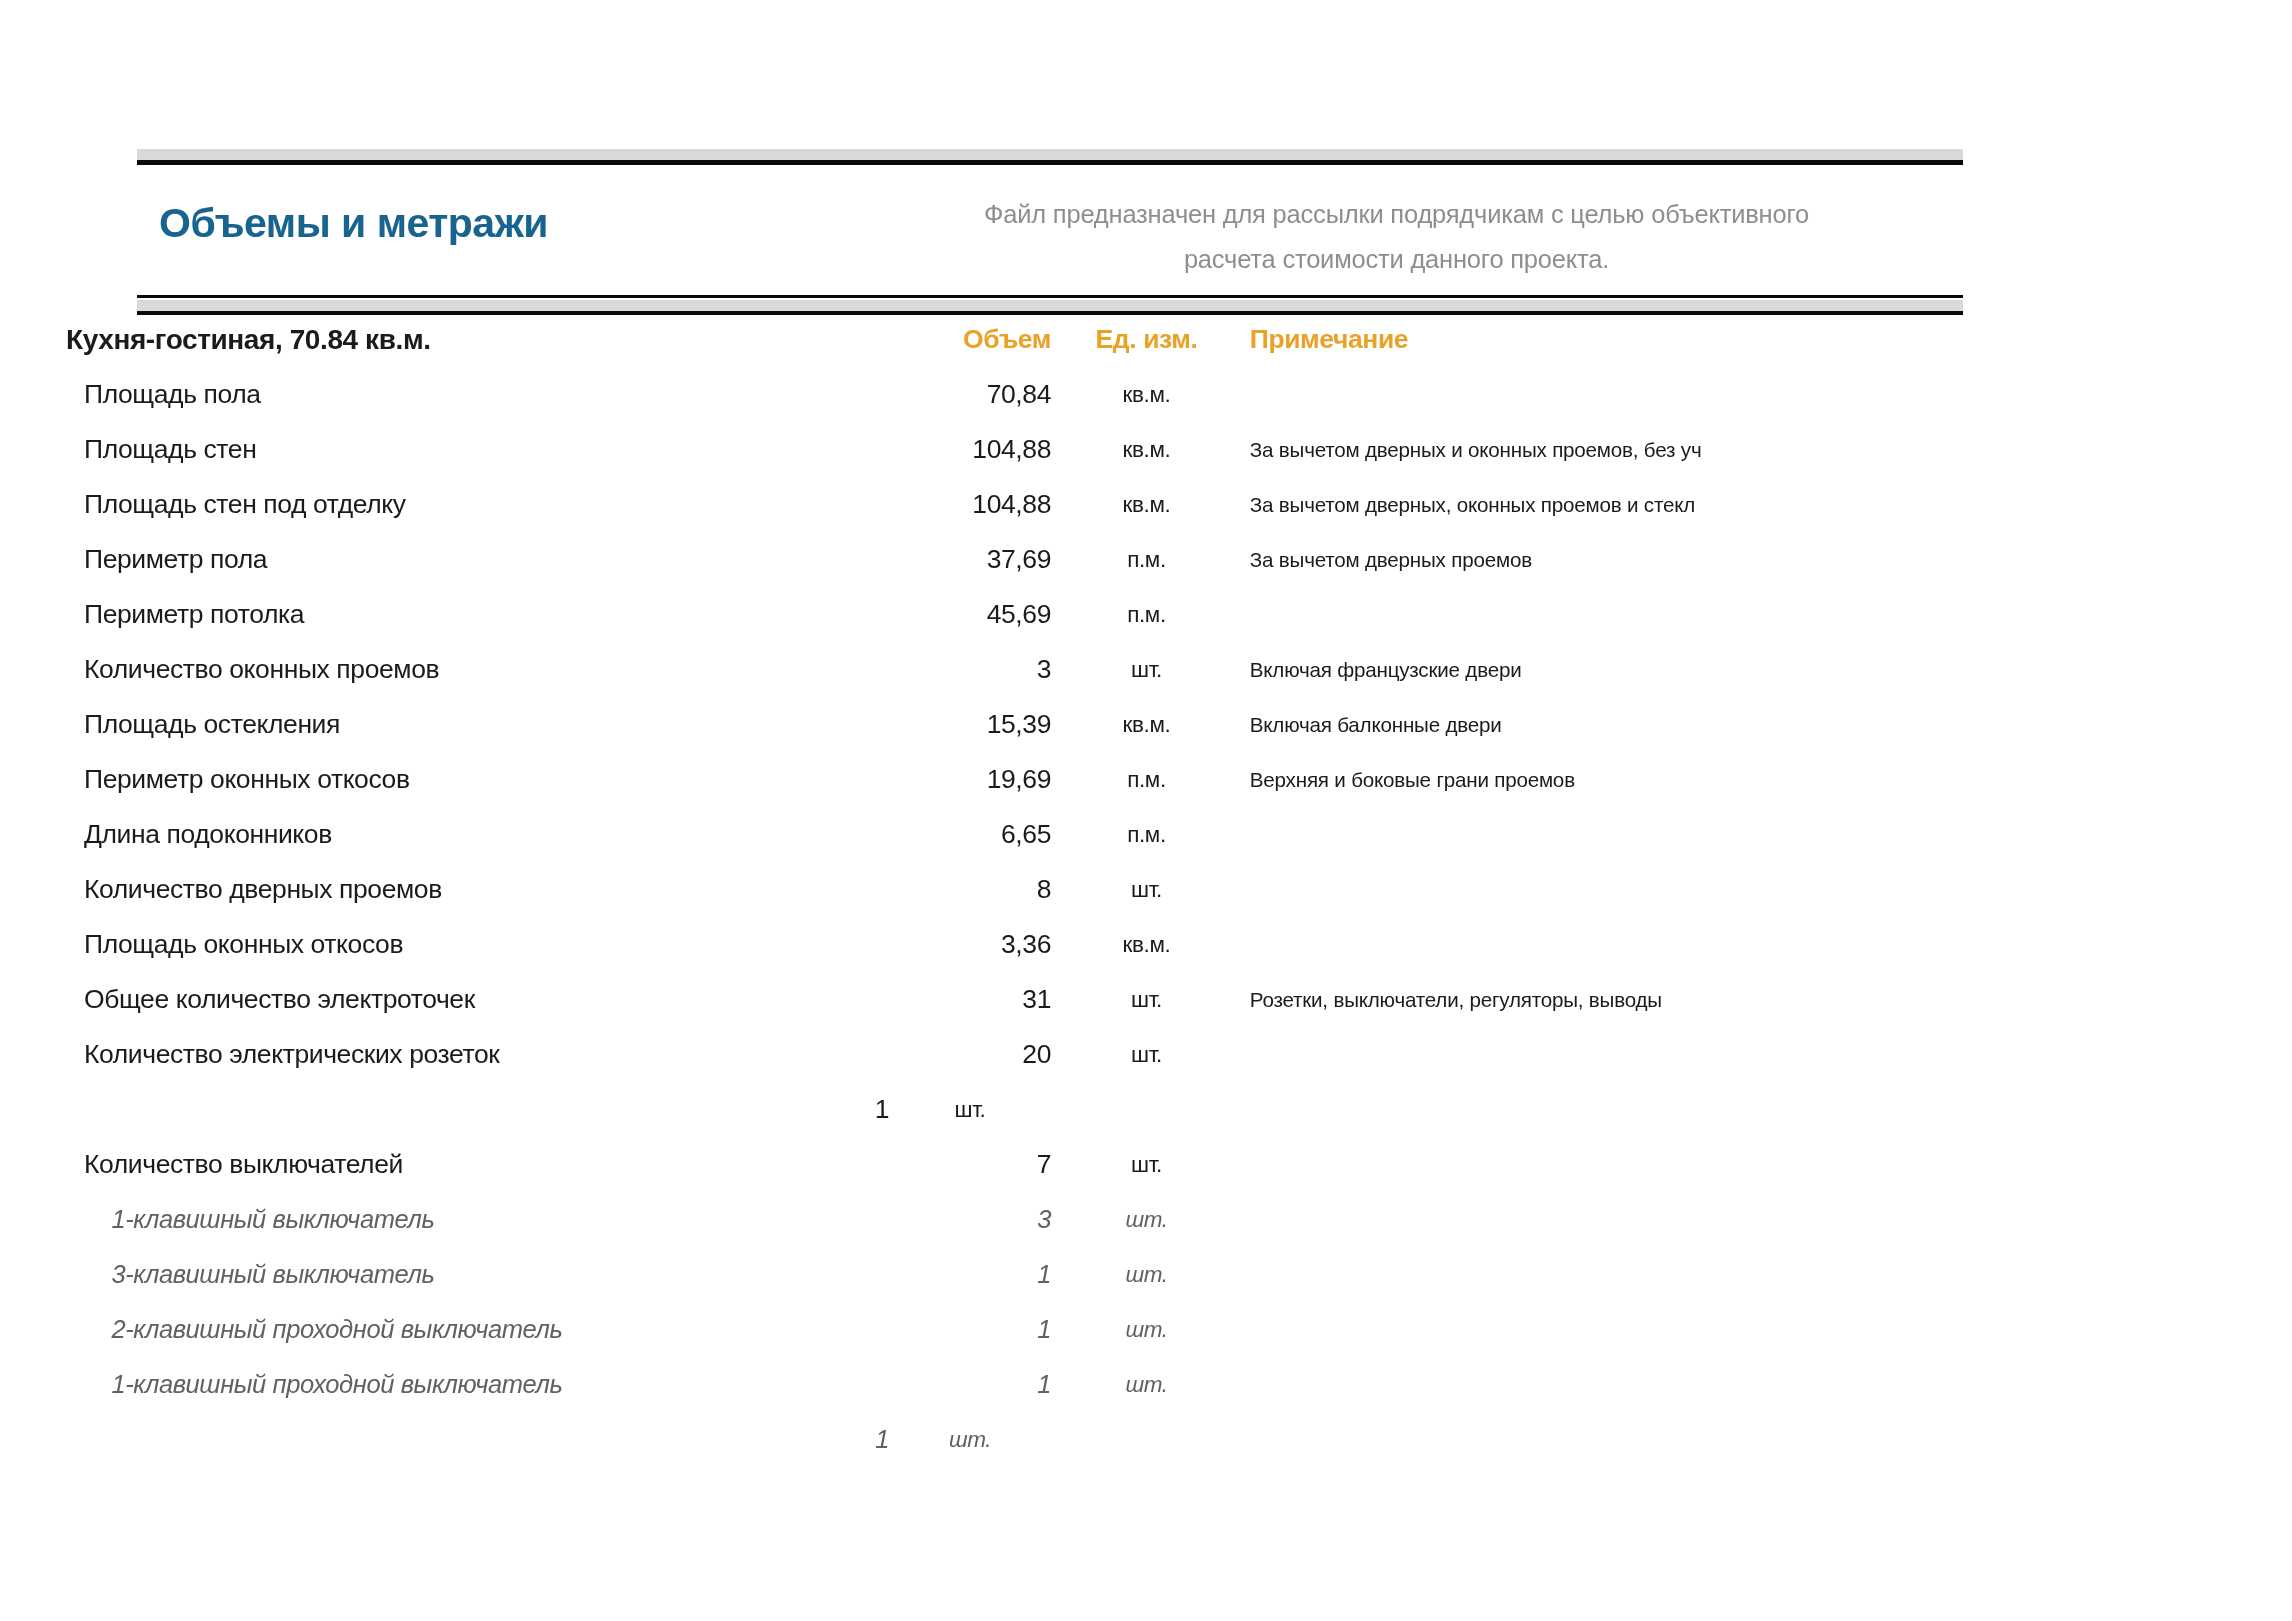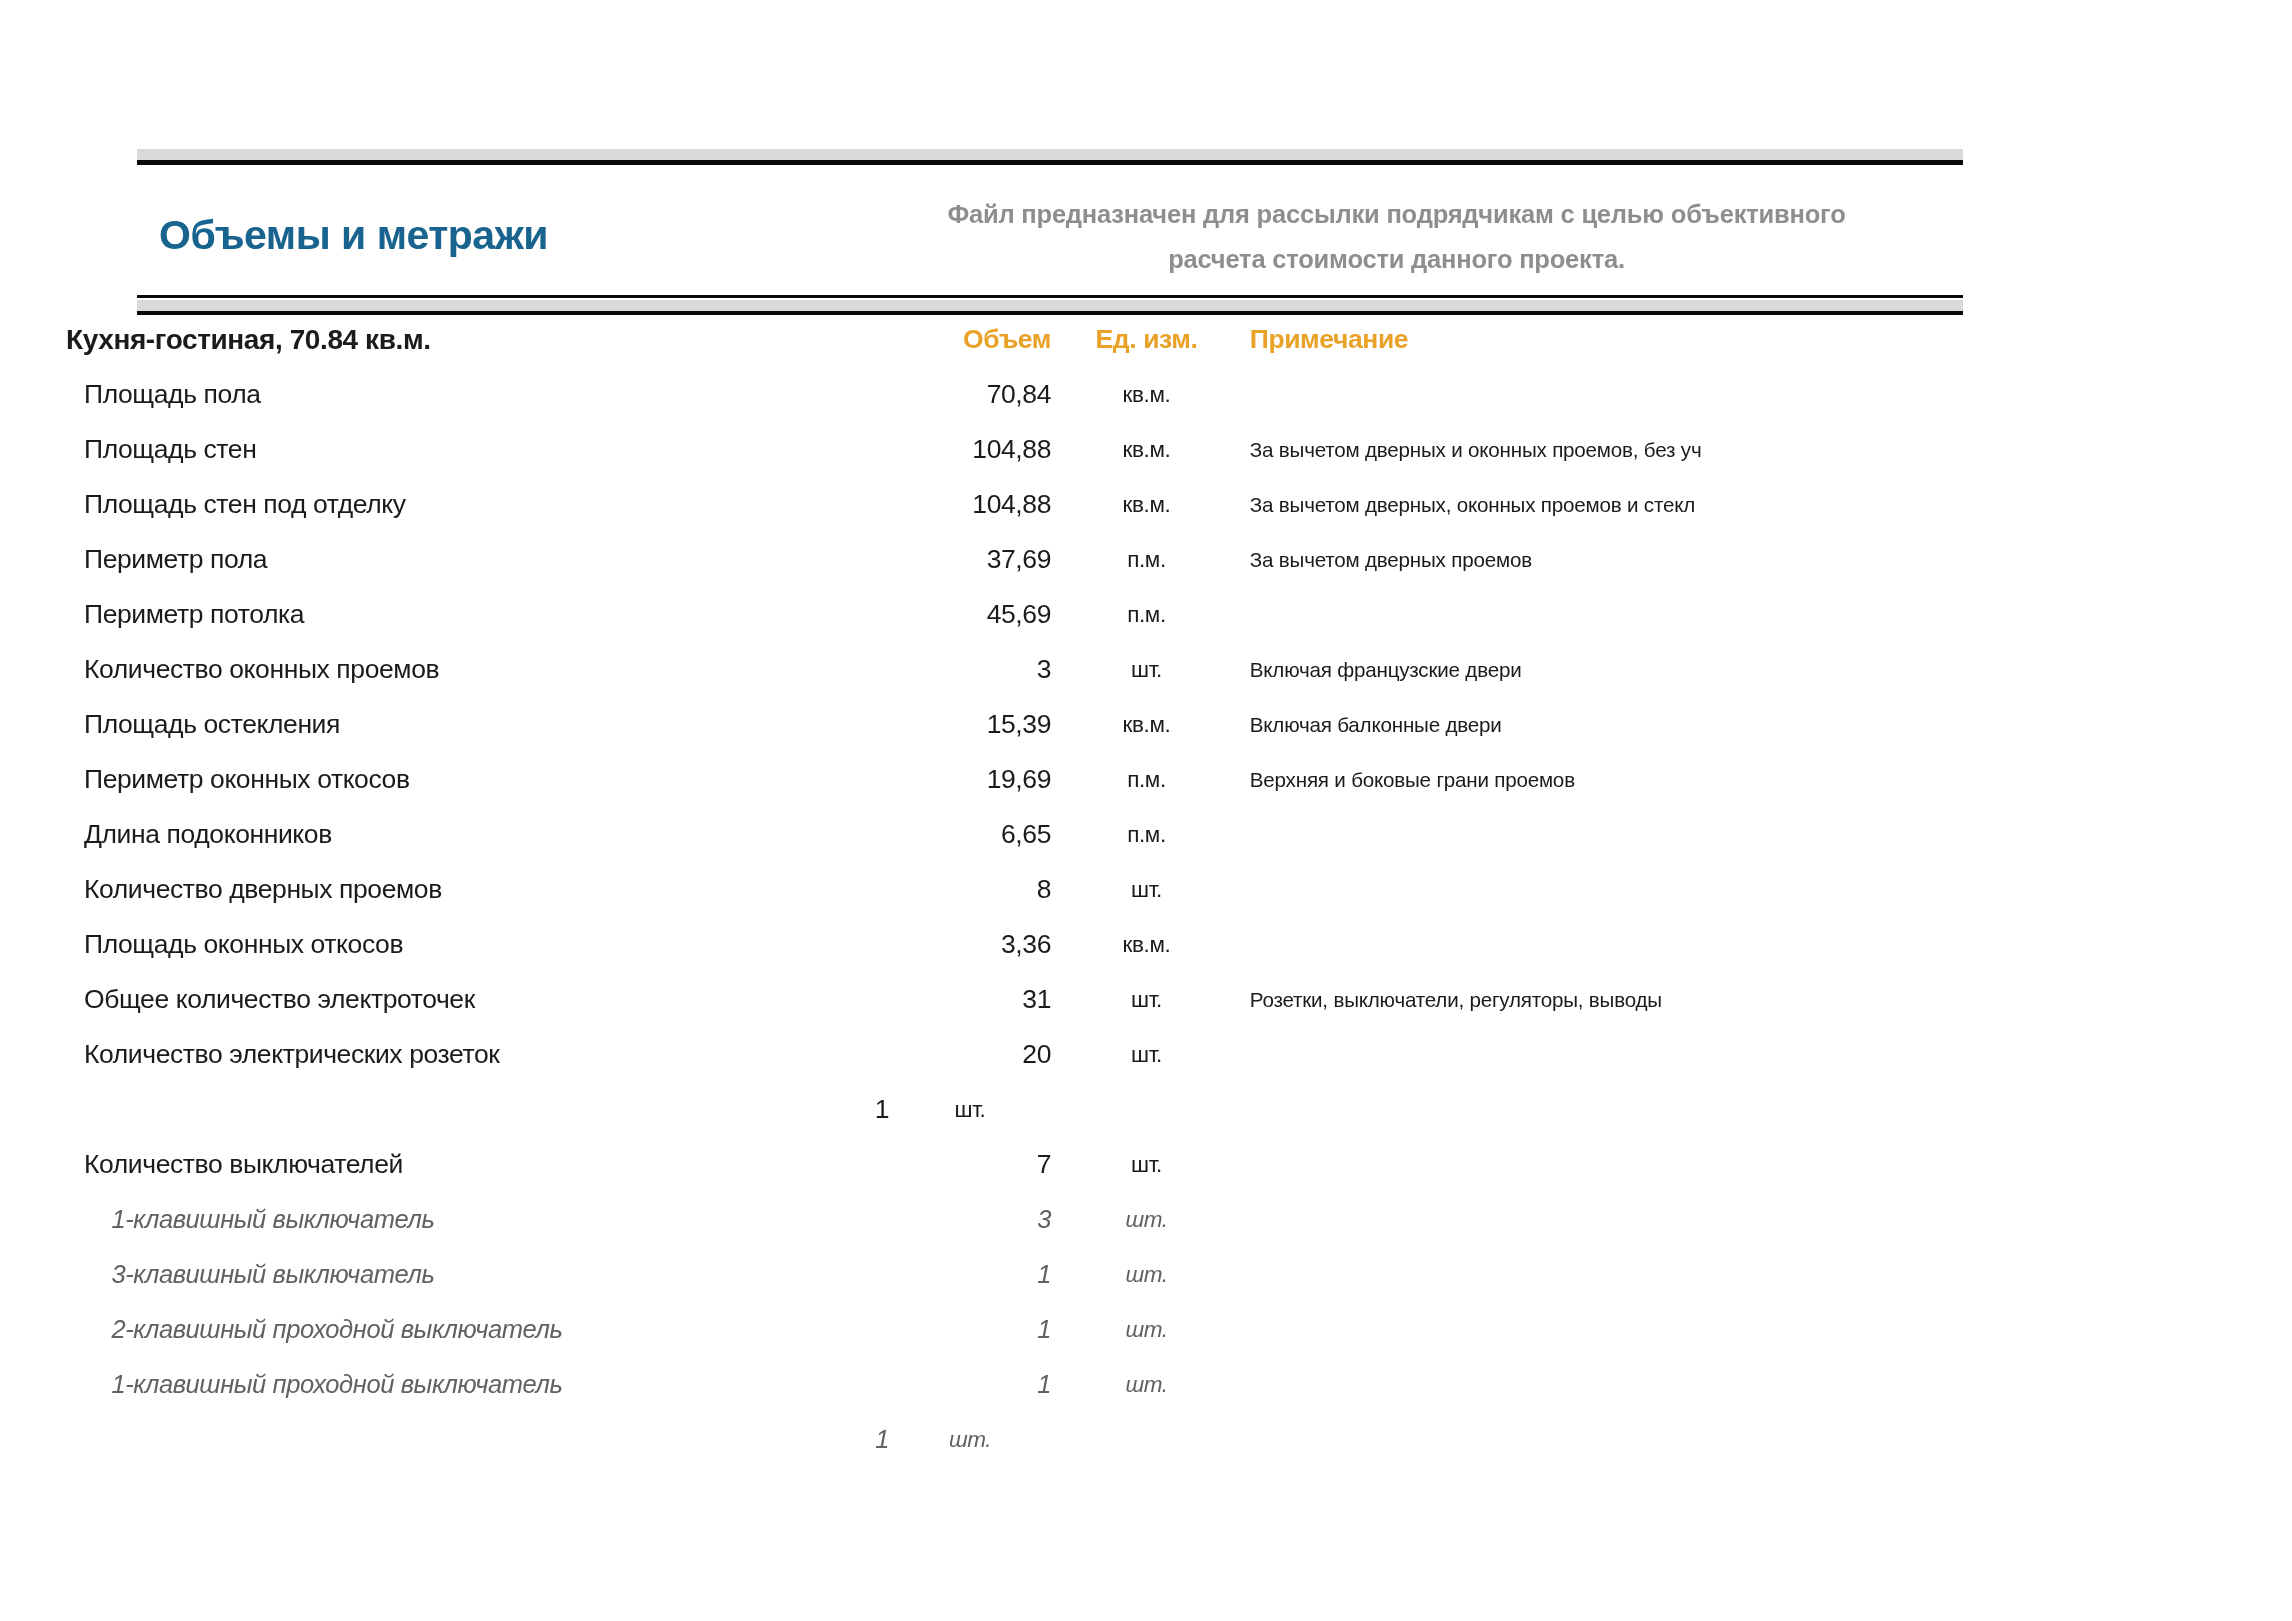"Объемы и метражи" .page-title { top: 212px -> 200px }
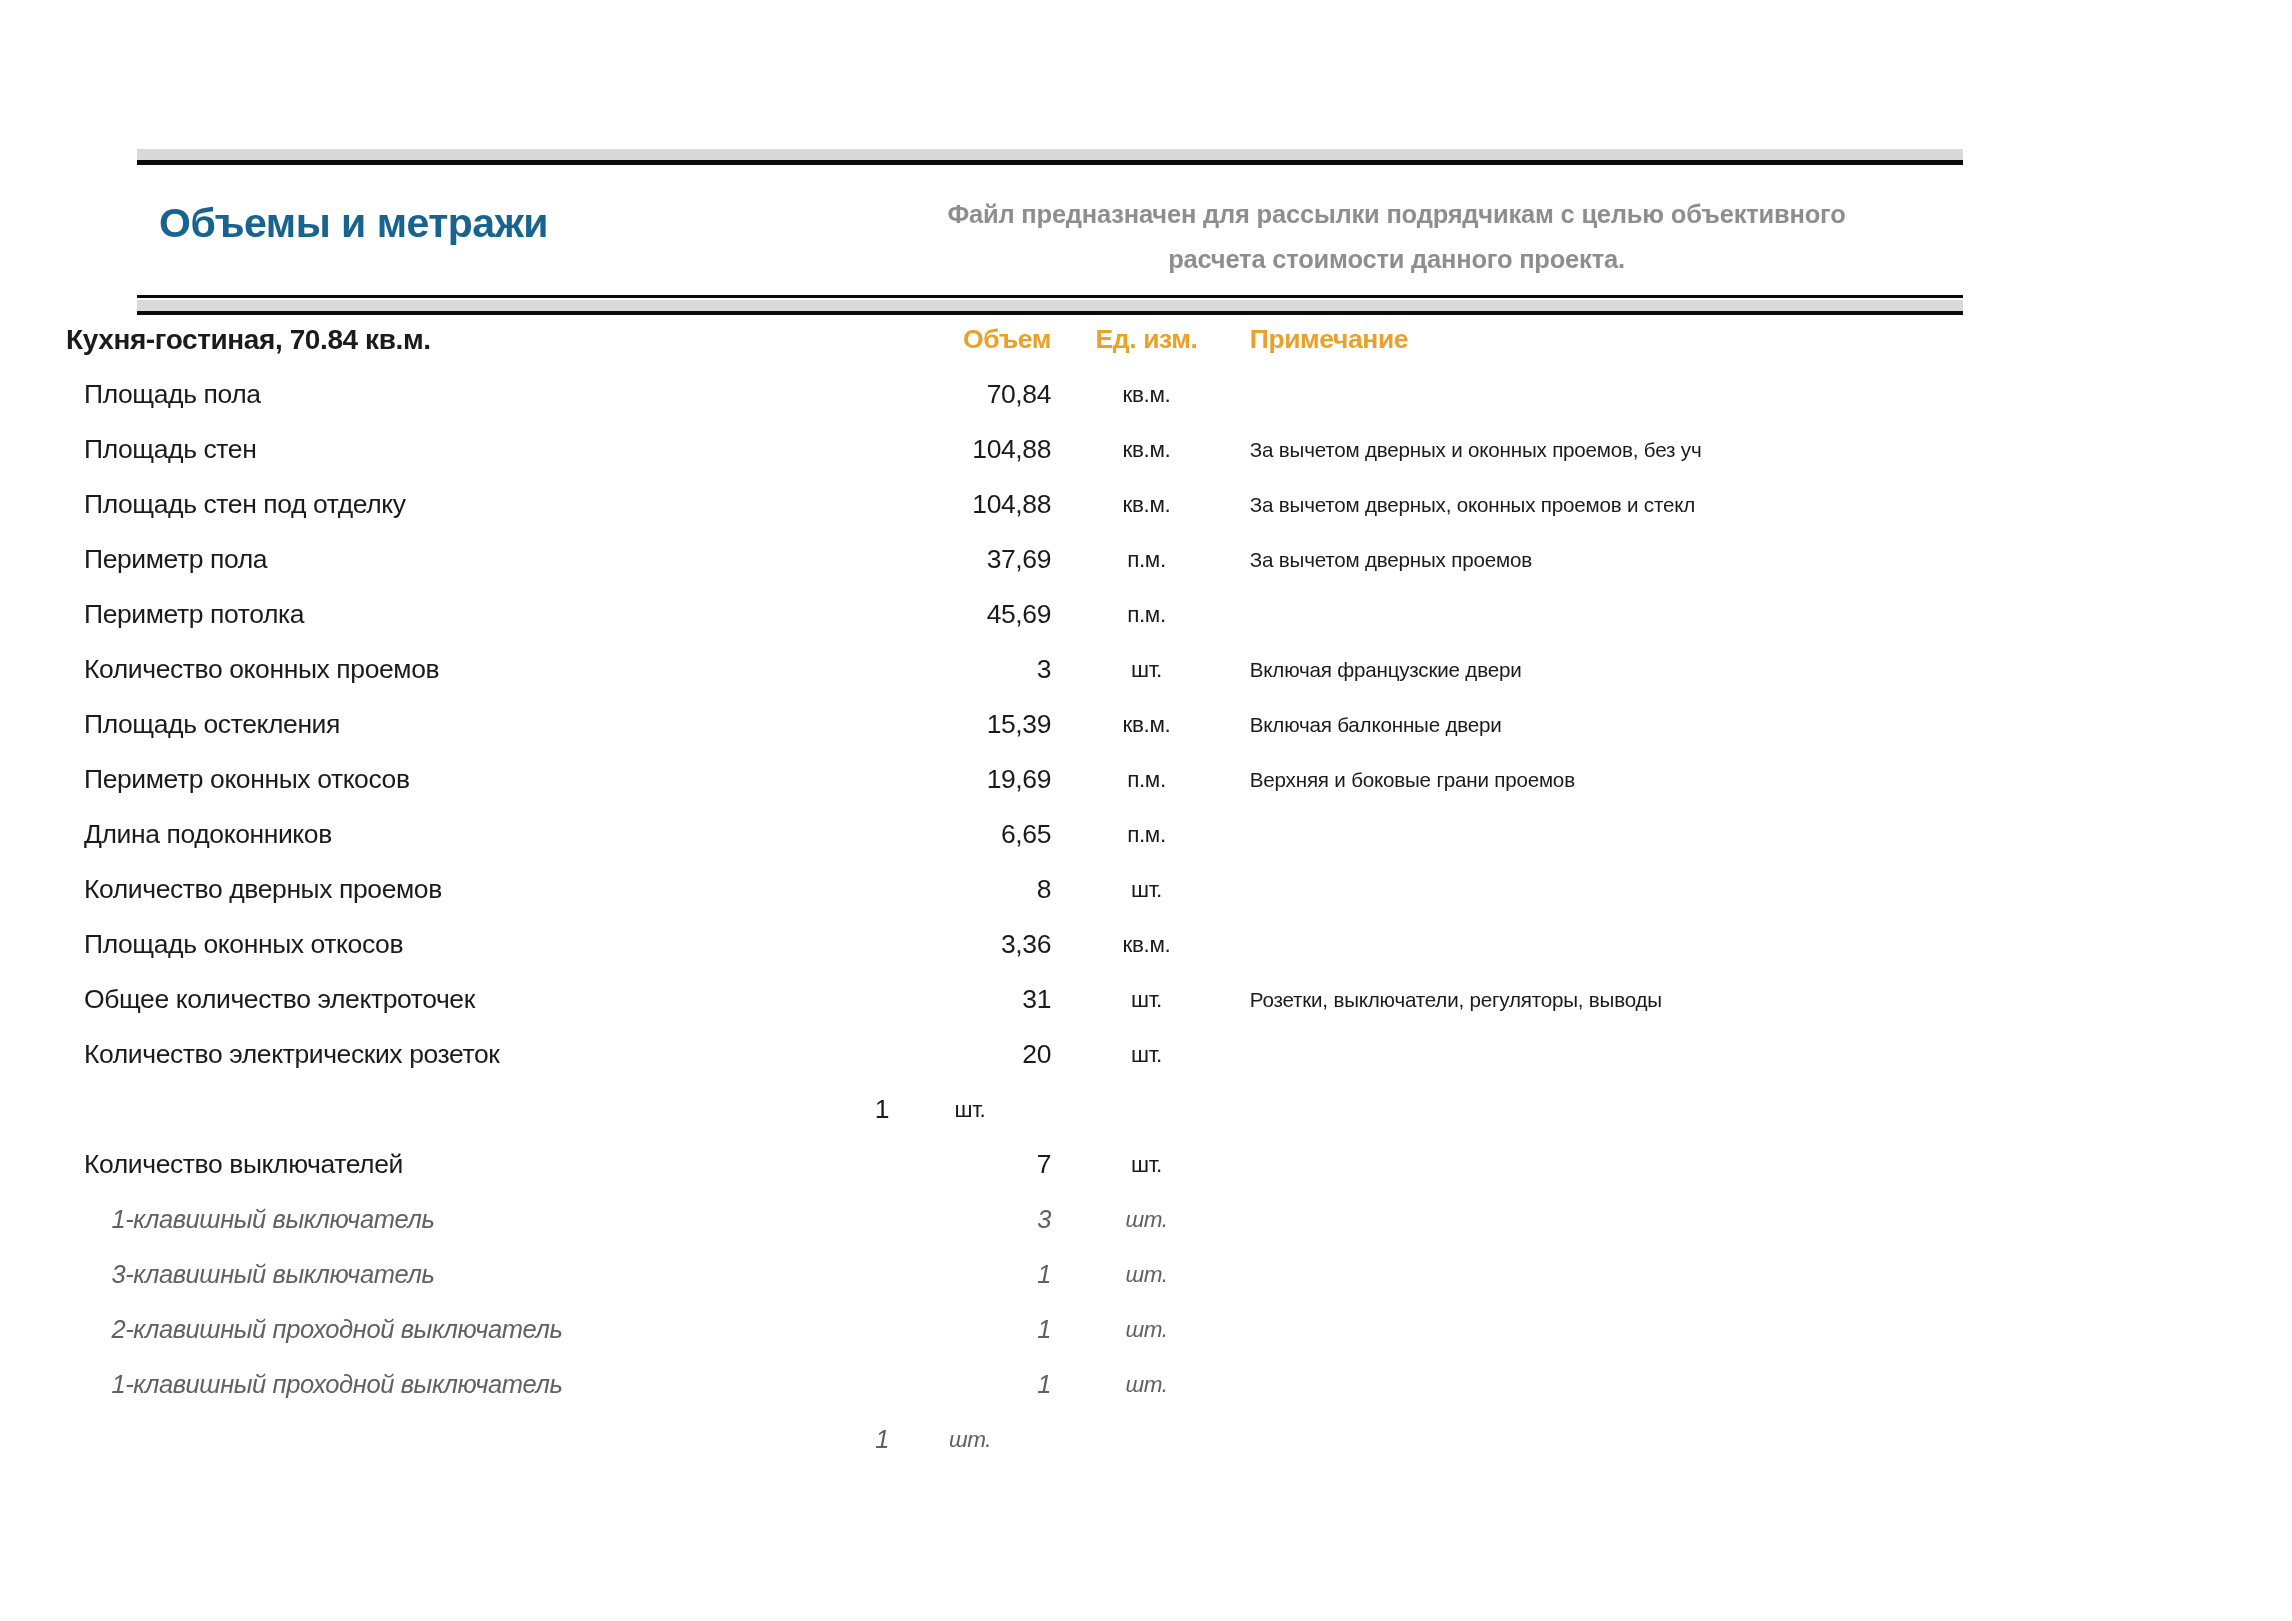"Файл предназначен для рассылки" .description { font-weight: bold -> none }
